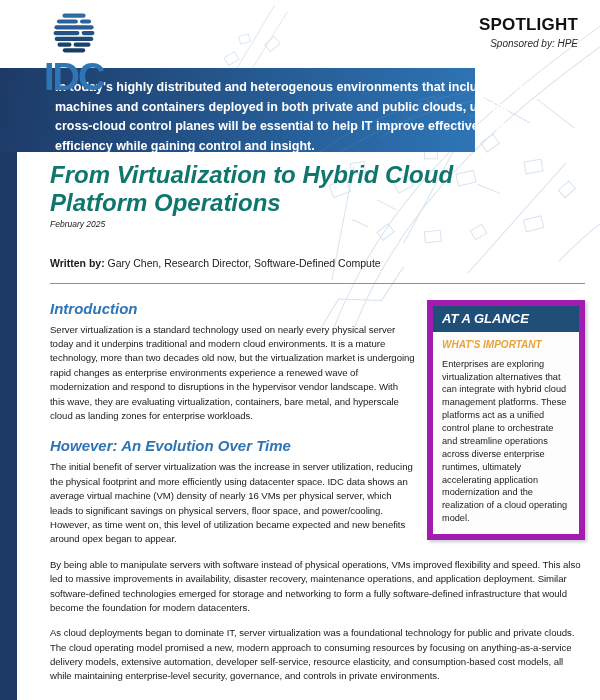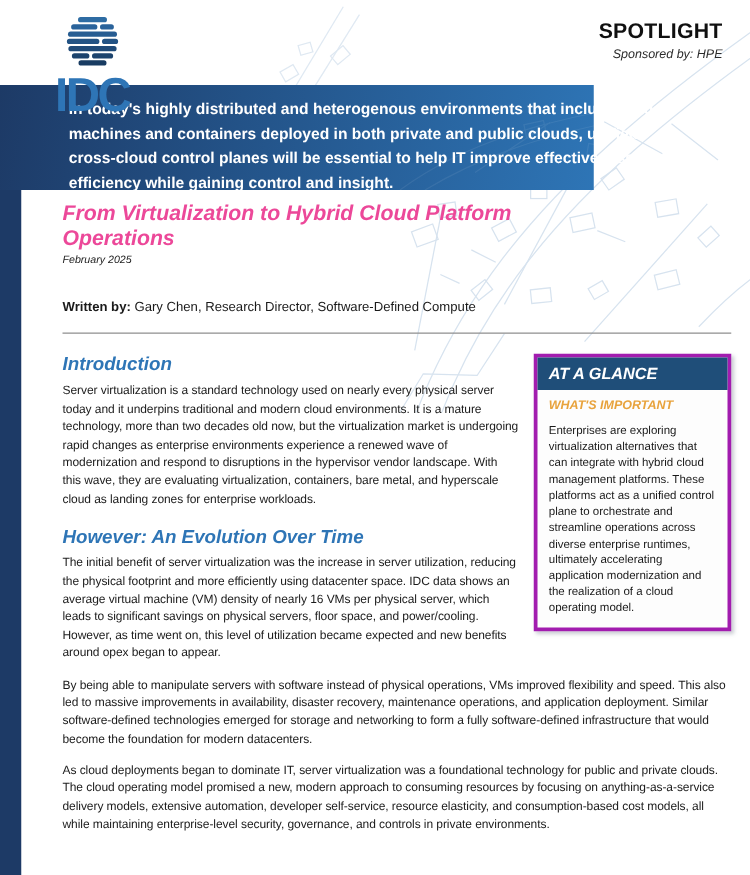"From Virtualization to Hybrid Cloud" .doc-title { color: #ec4899 -> #0f766e; font-size: 17px -> 24px }
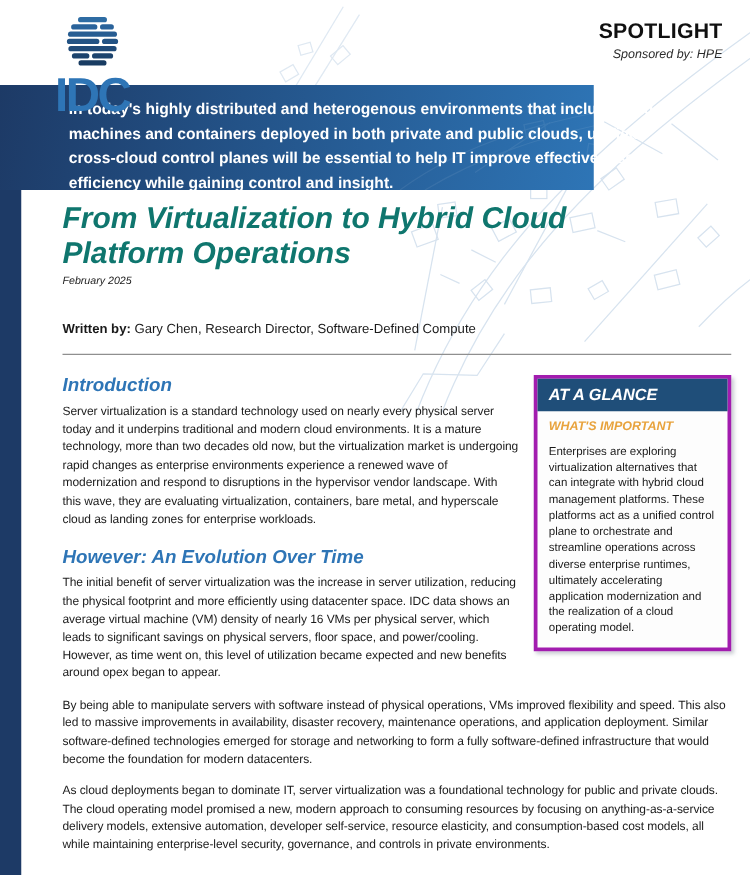"AT A GLANCE" .glance { border: 3px solid #a21caf -> 6px solid #a21caf }
